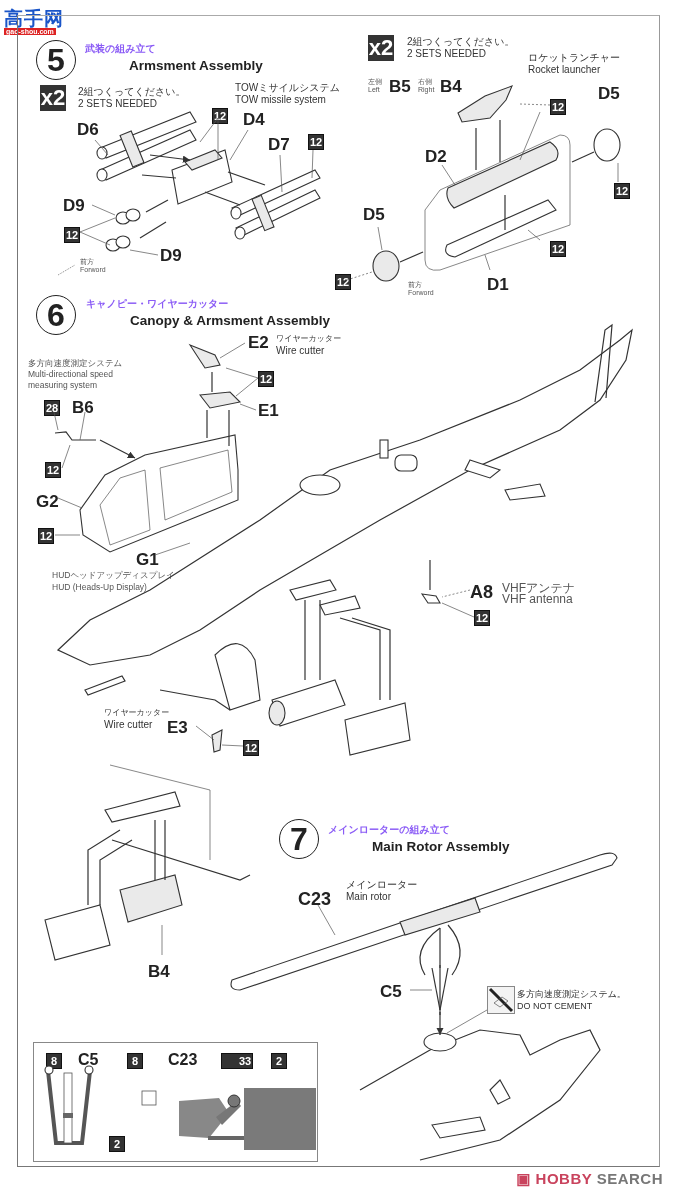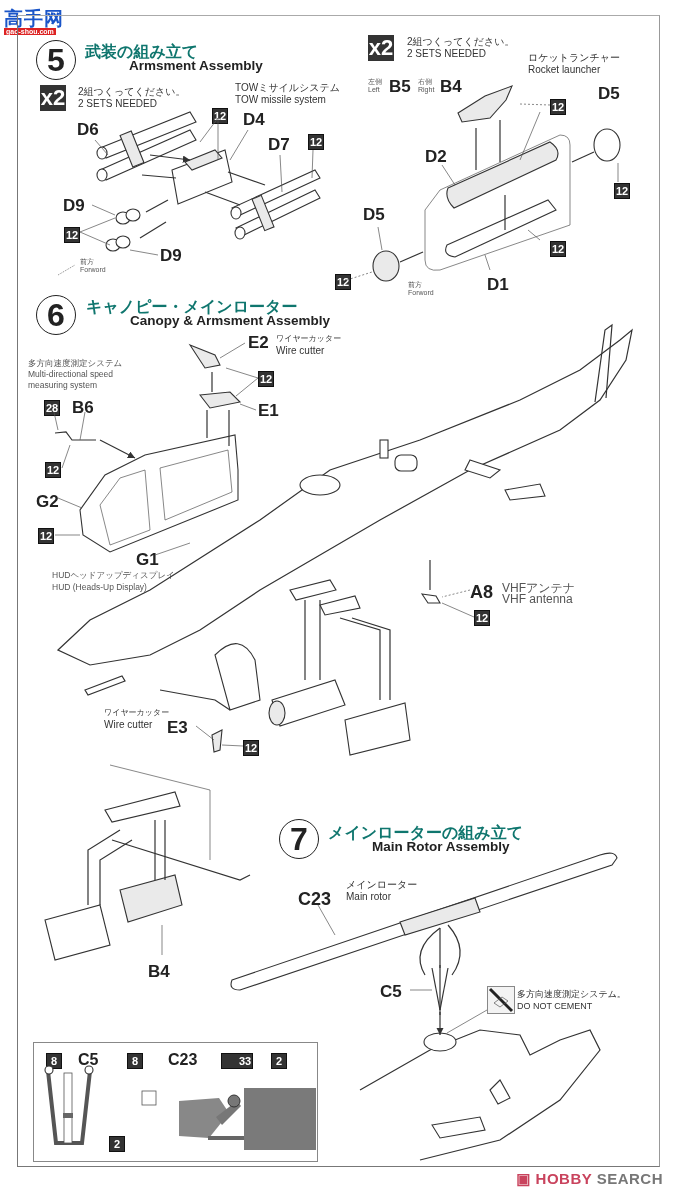"武装の組み立て" .step-jp { color: #0f766e -> #8b5cf6; font-size: 16px -> 10px }
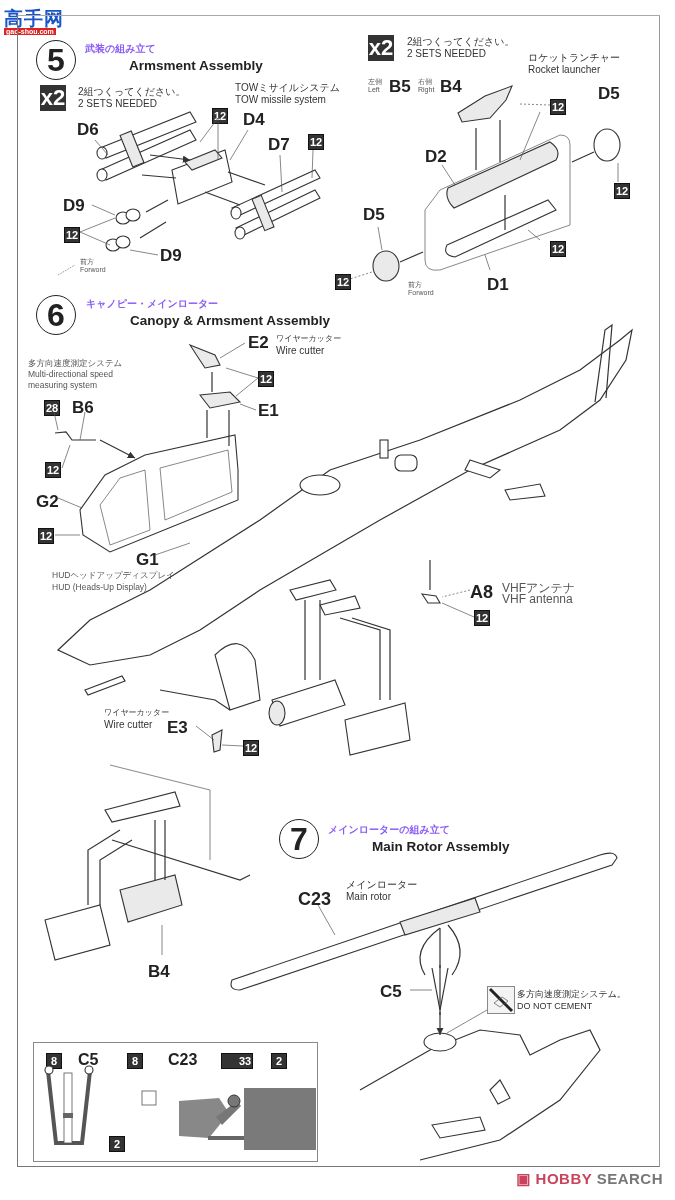"キャノピー・メインローター" div.abs { text: メインロー -> ワイヤーカッ }
